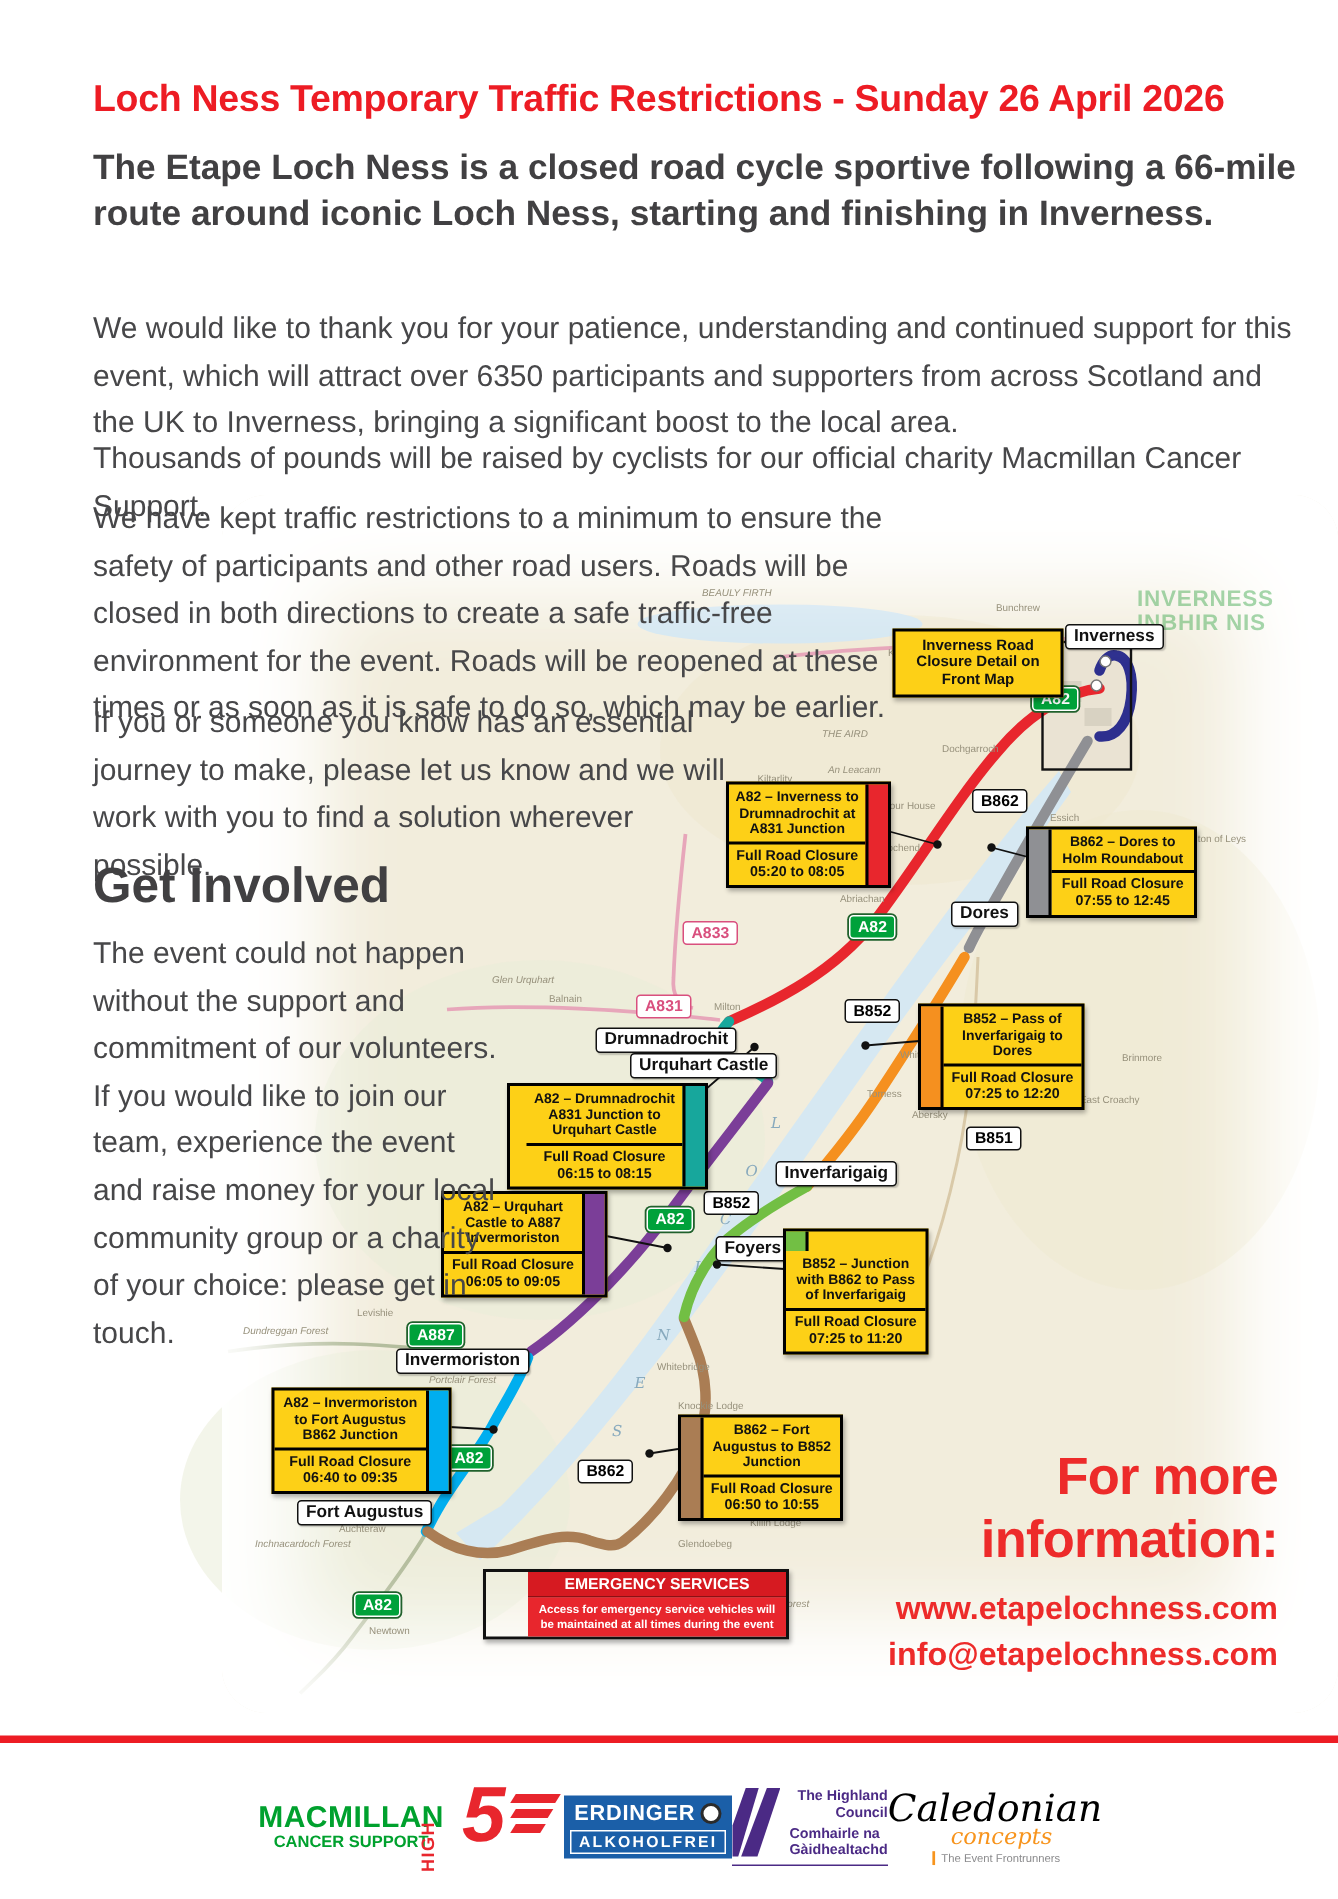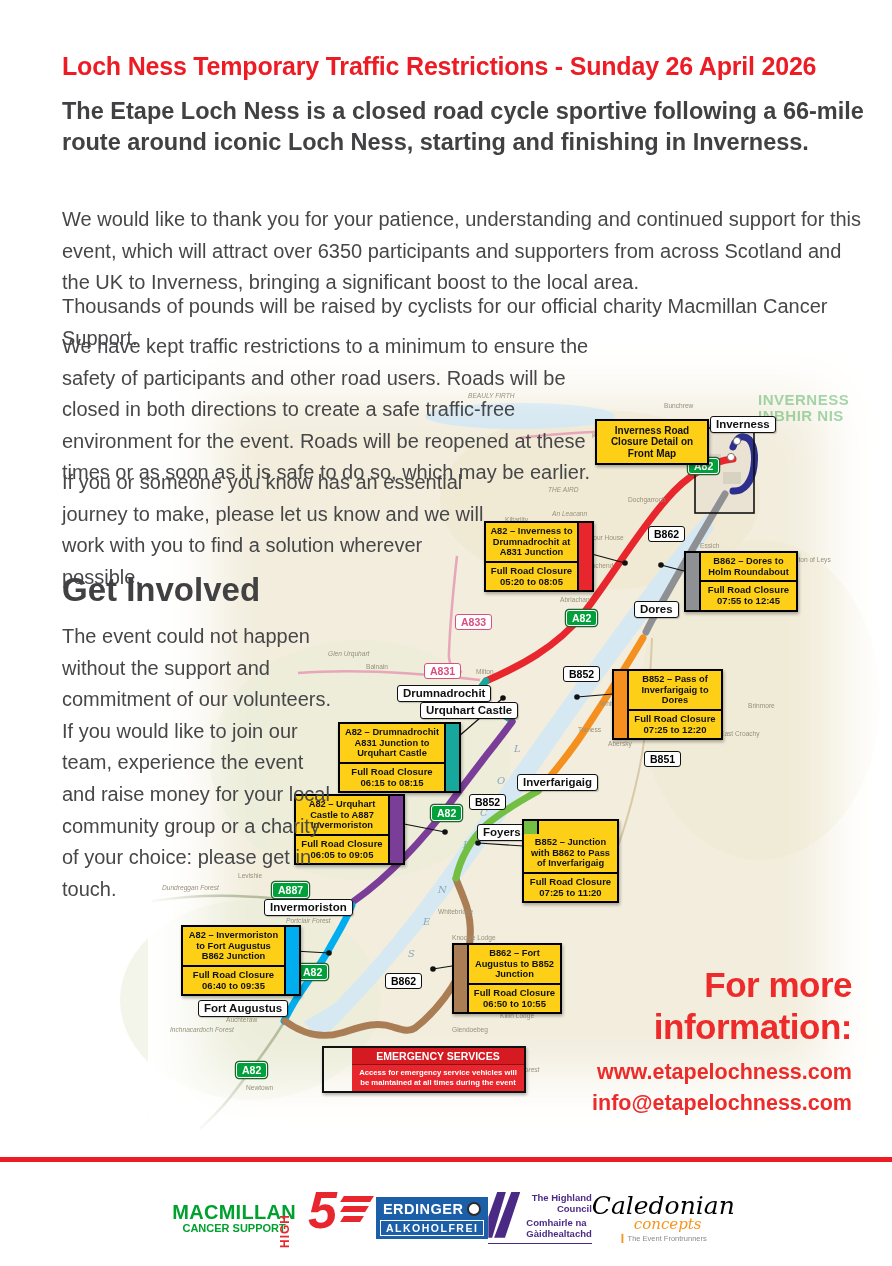"A82 – Drumnadrochit A831 Junction" div.cobody { padding-left: none -> 11px }
